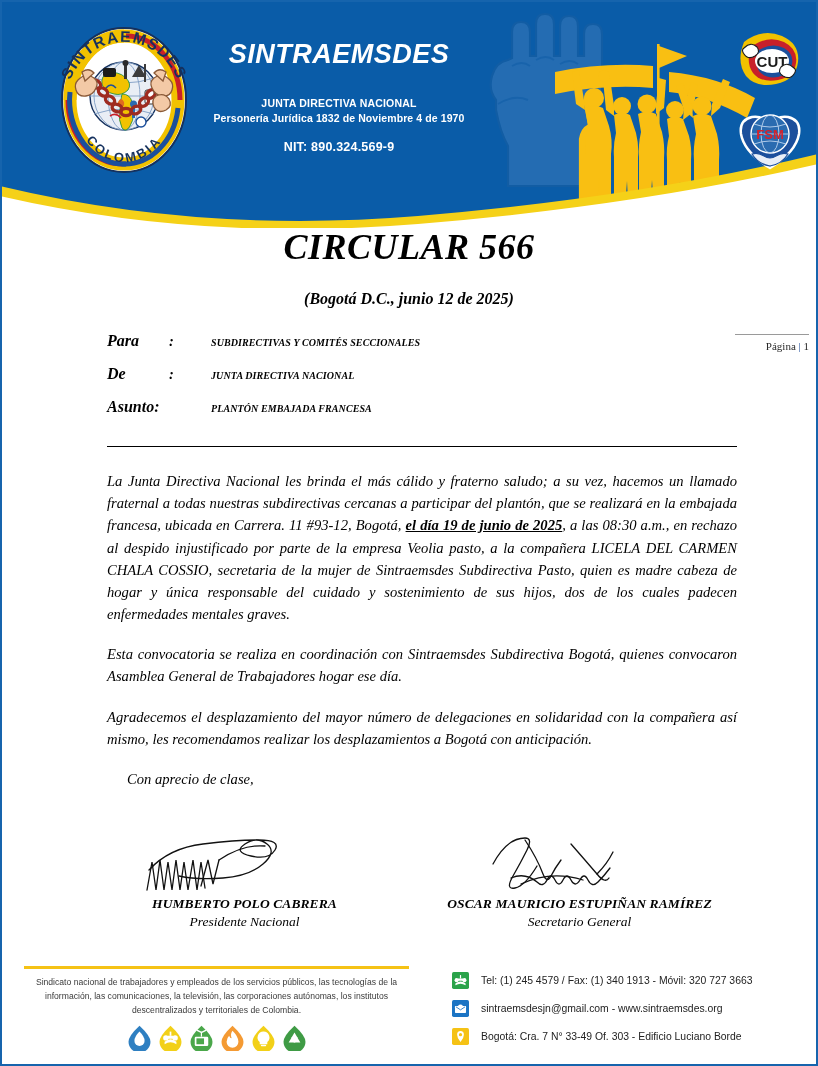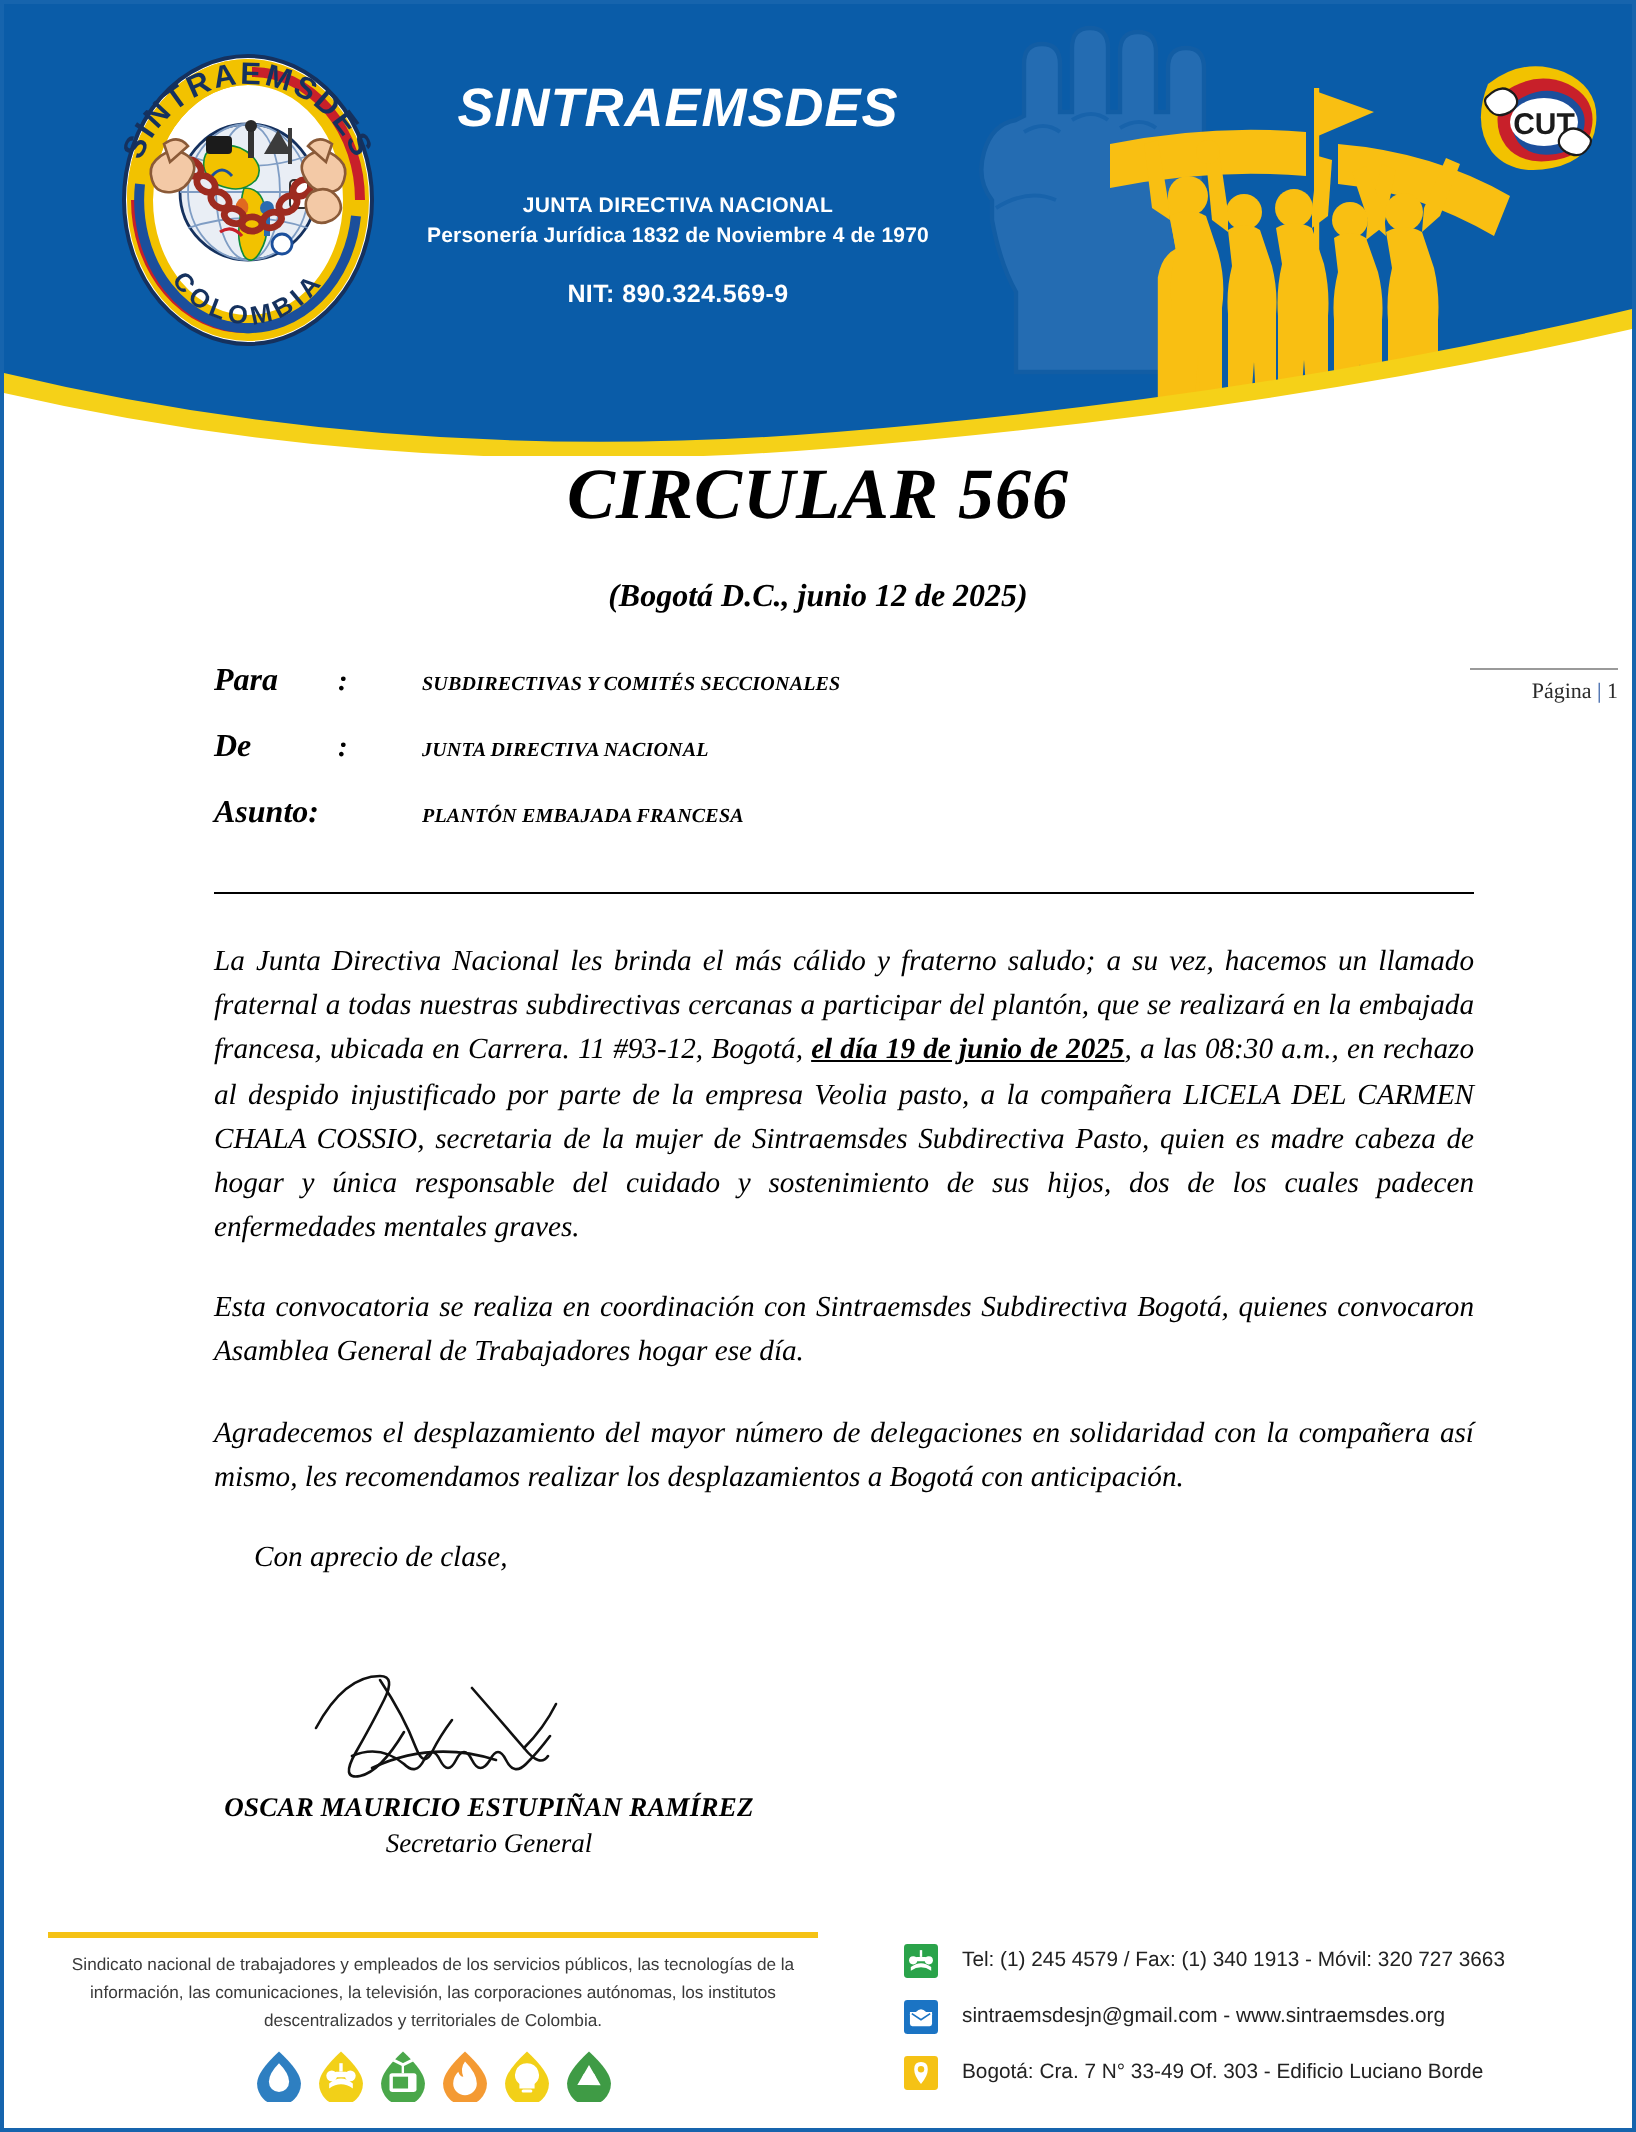"FSM" div.logo-fsm { html: none -> <div> <svg> <path></path> <circle></circle> <g> <ellipse></ellipse> <line></line> <path></path> <path></path> </g> <text>FSM</text> <path></path> </svg> </div> }
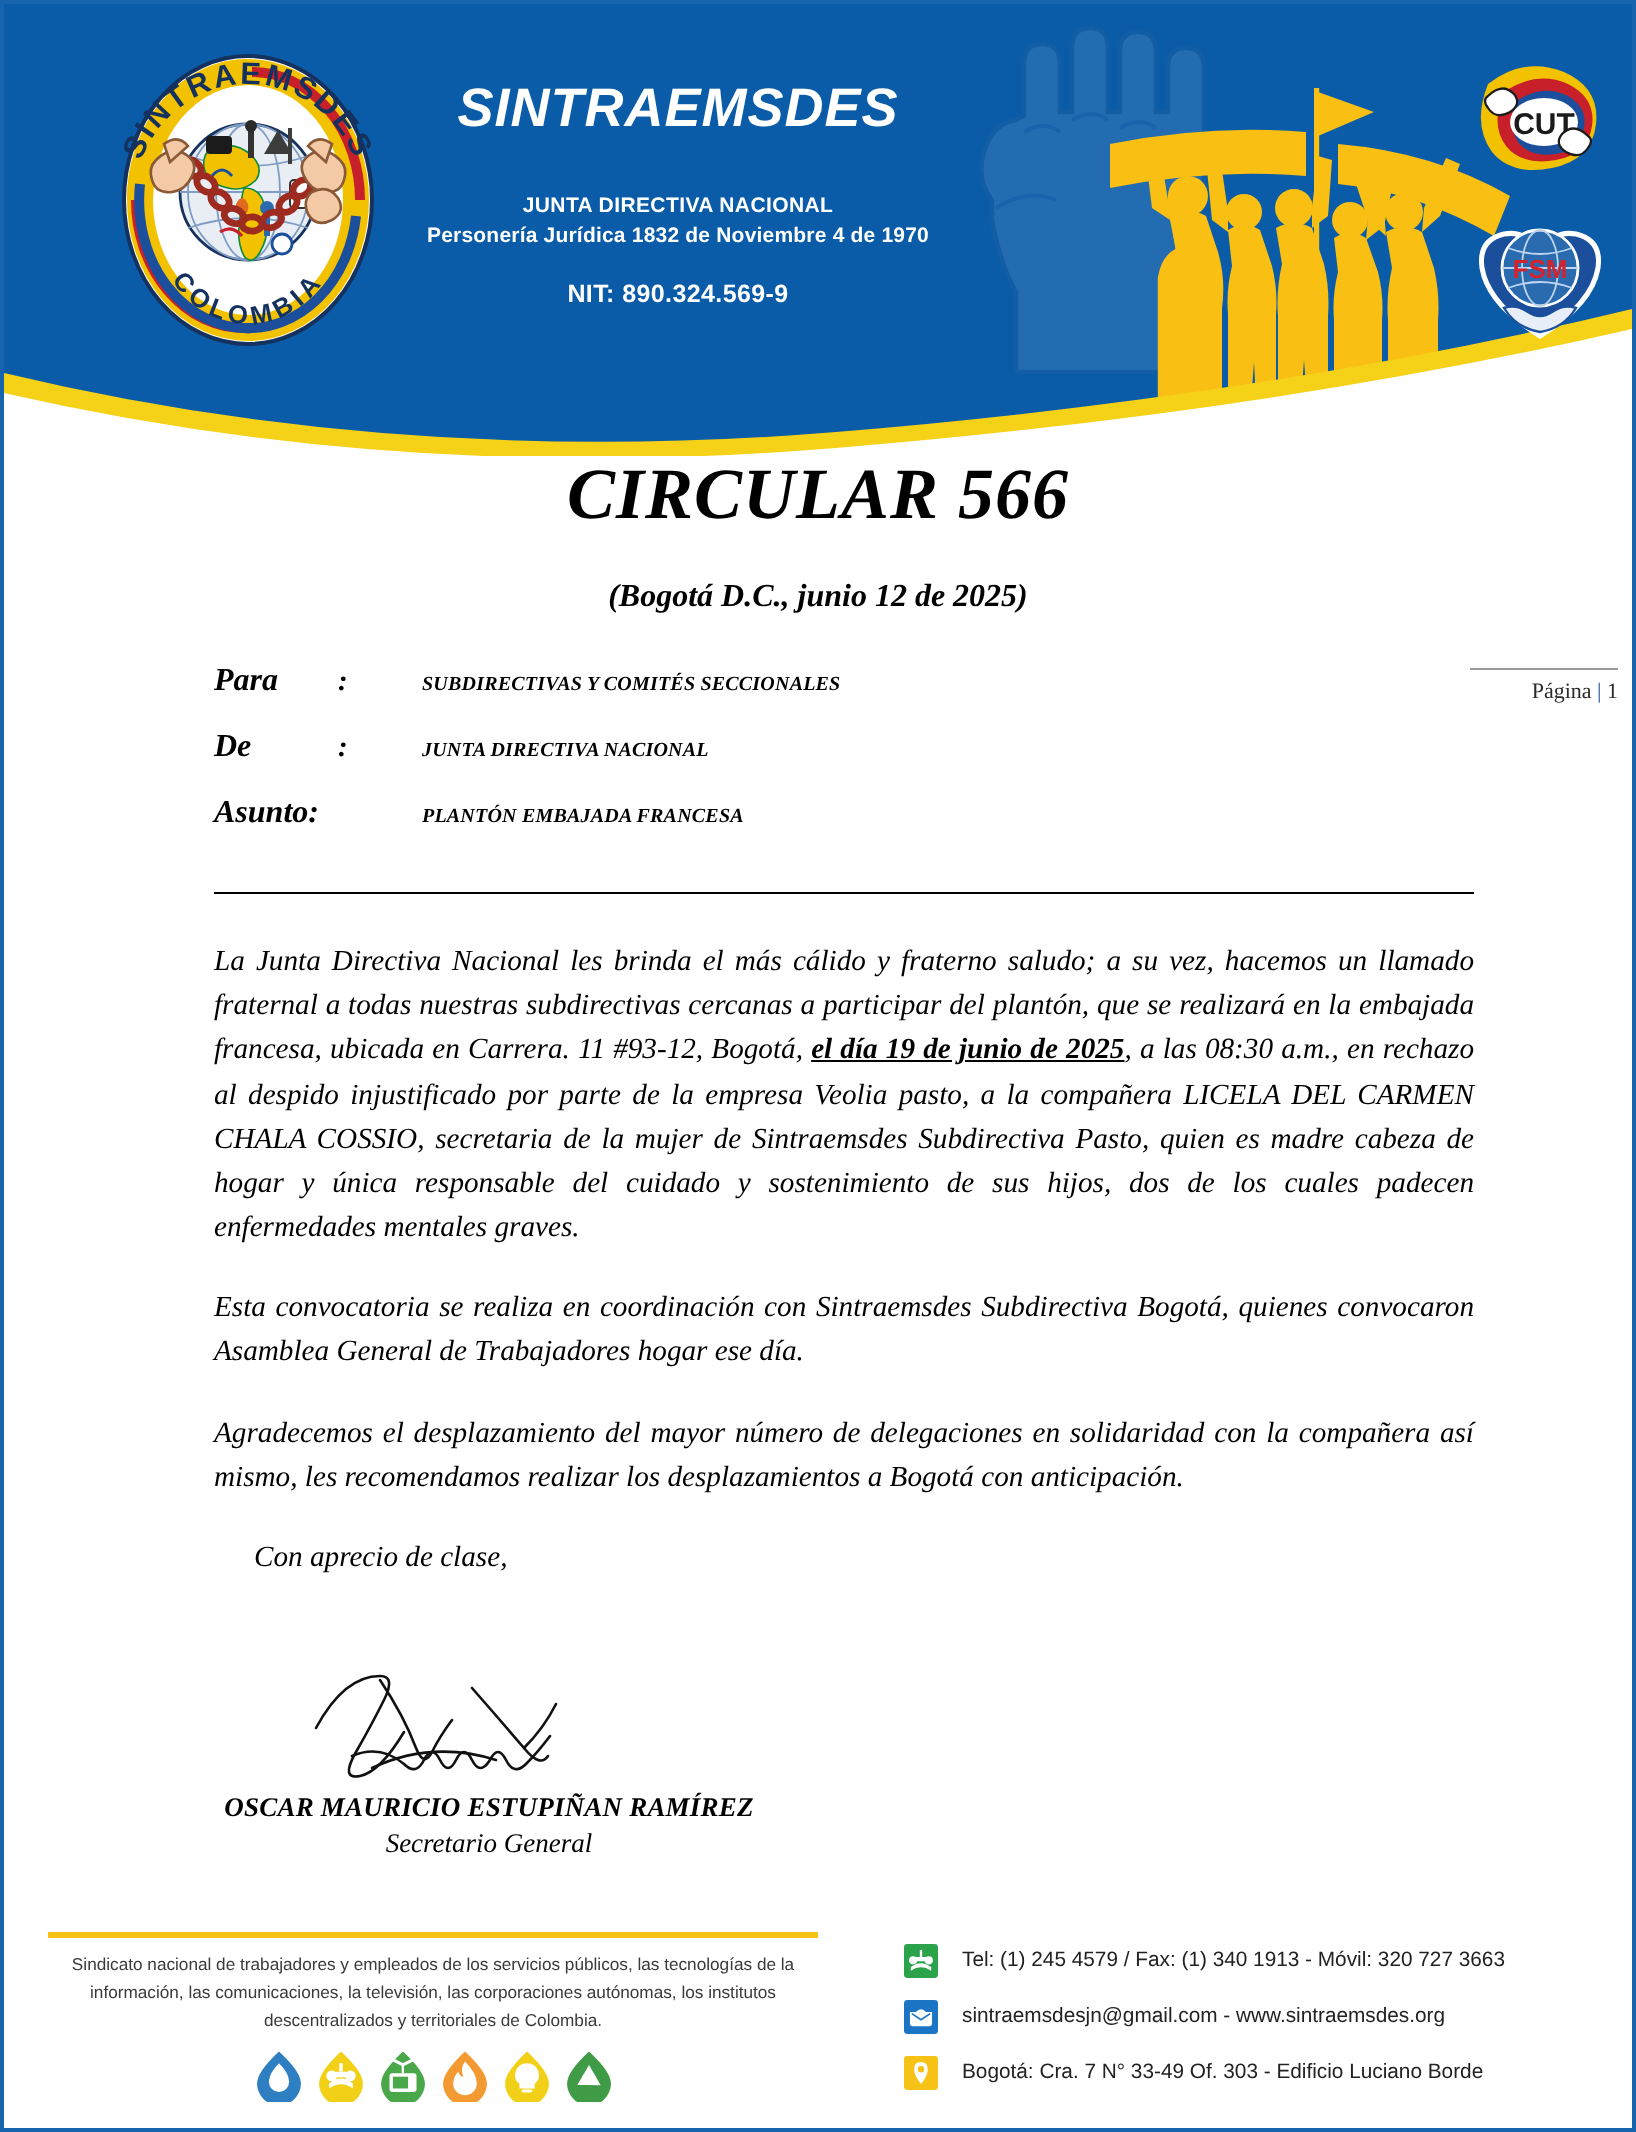"HUMBERTO POLO CABRERA" div.sig-col { html: none -> <div> <div> <svg> <g> <path></path> <path></path> <path></path> <path></path> </g> </svg> </div> <div>HUMBERTO POLO CABRERA</div> <div>Presidente Nacional</div> </div> }
